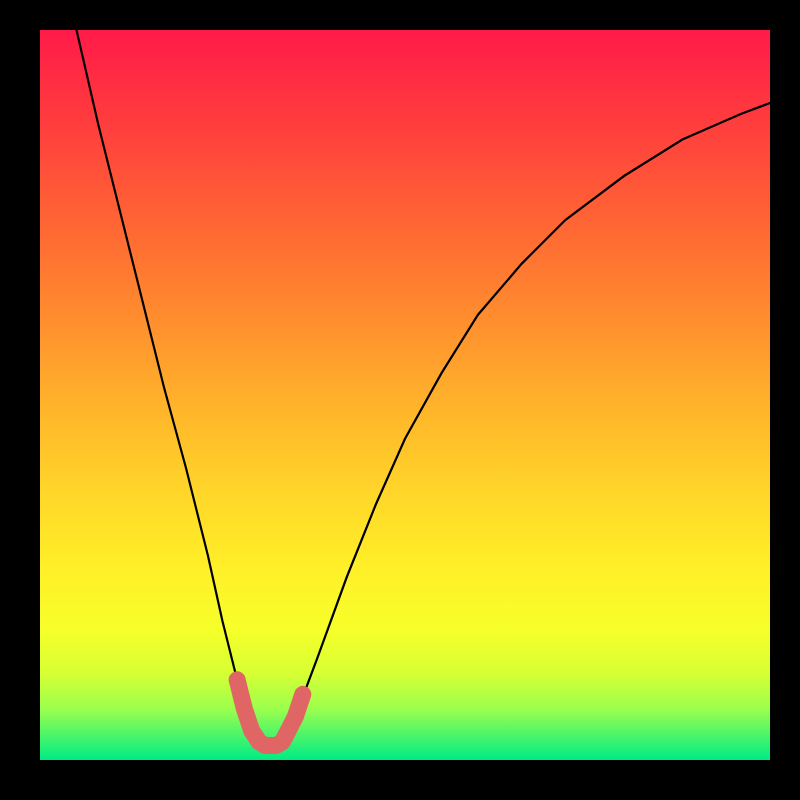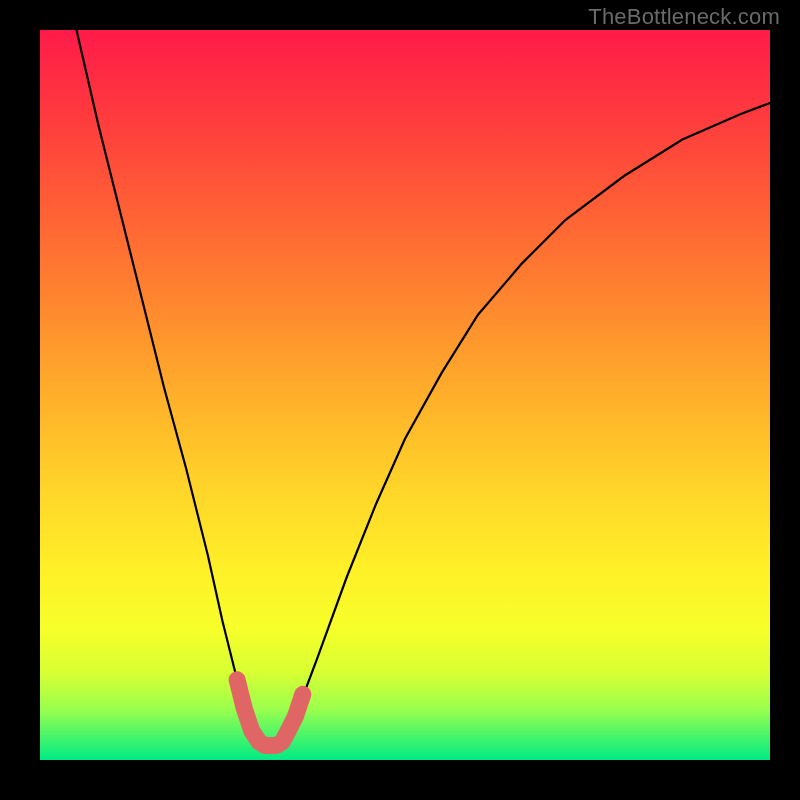"TheBottleneck.com" div.attribution { html: <div>TheBottleneck.com</div> -> none }
